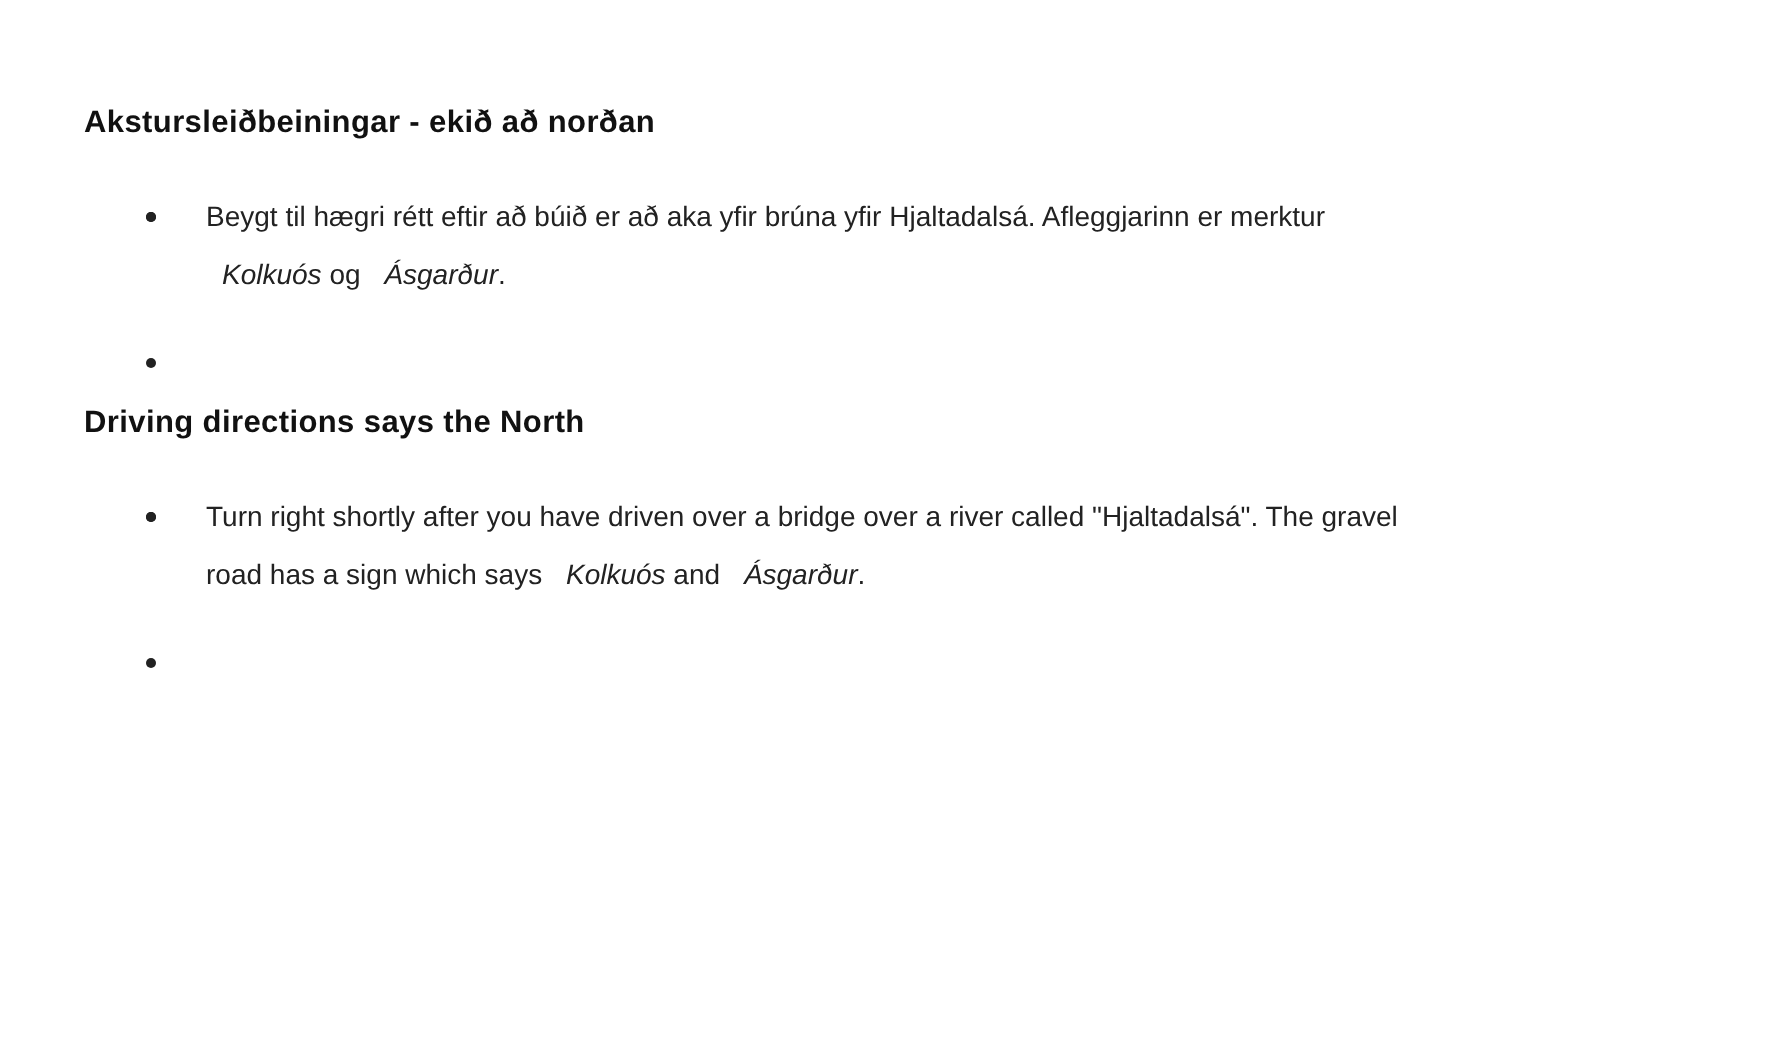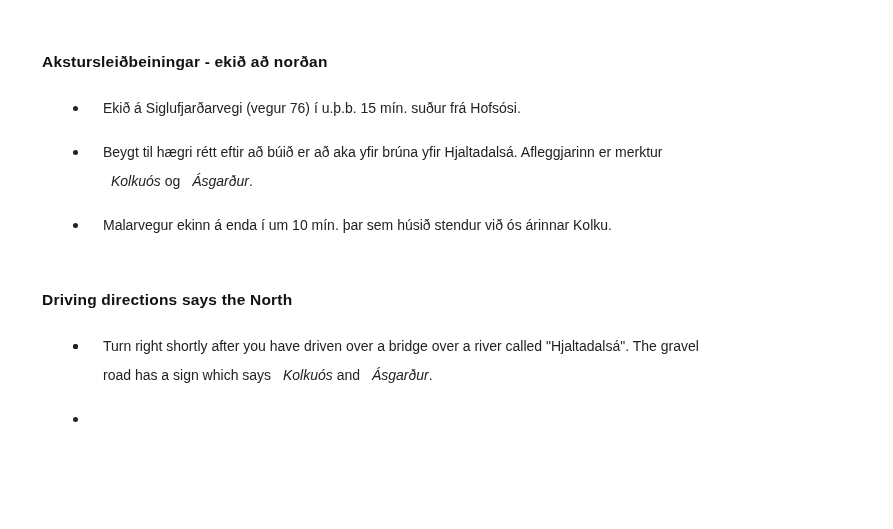"Ekið á Siglufjarðarvegi (vegur 76)" span.bullet-content { html: <span><span>Ekið á Siglufjarðarvegi (vegur 76) í u.þ.b. 15 mín. suður frá Hofsósi.</span></span> -> none }
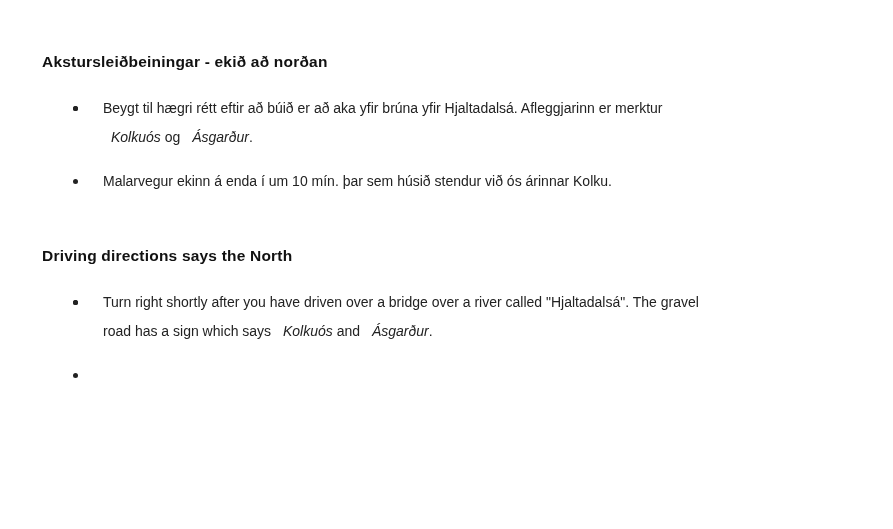"Malarvegur ekinn á enda í" span.bullet-content { html: <span><span>Malarvegur ekinn á enda í um 10 mín. þar sem húsið stendur við ós árinnar Kolku.</span></span> -> none }
